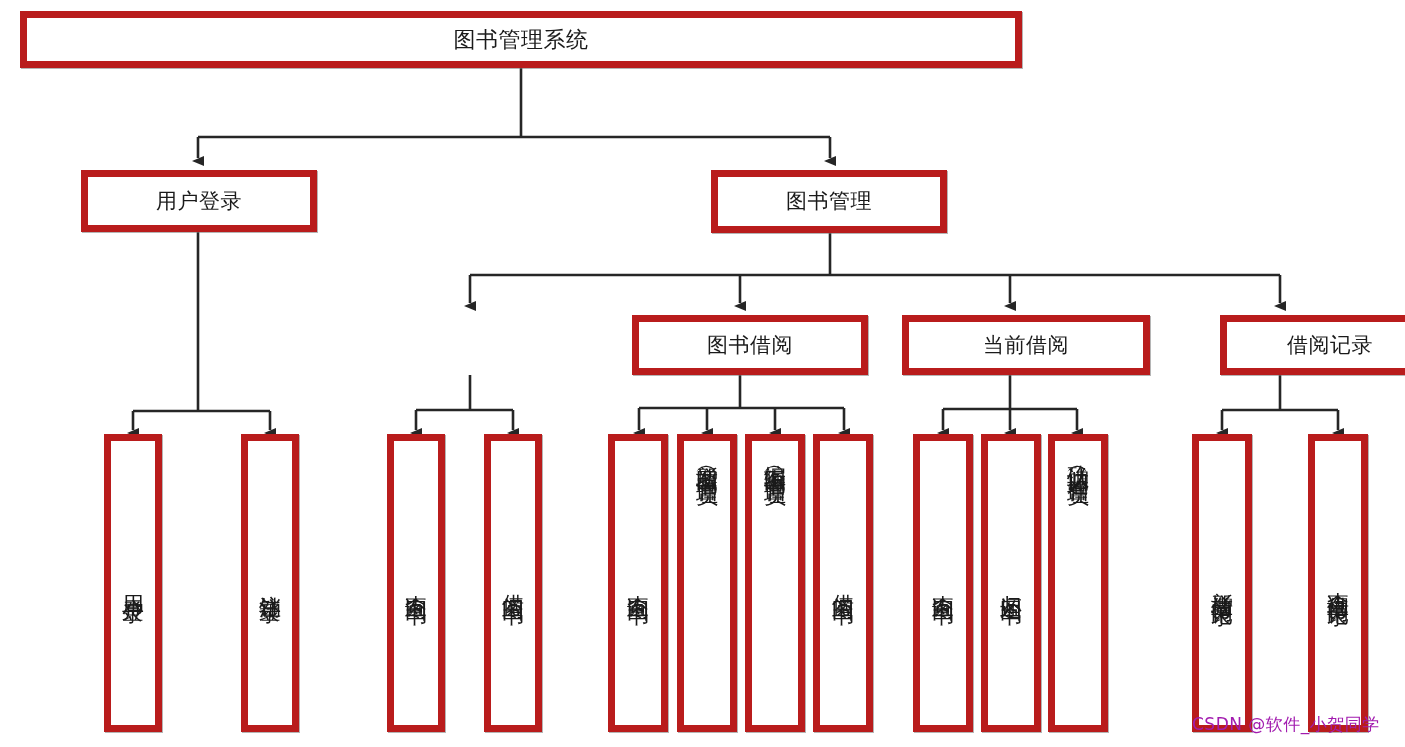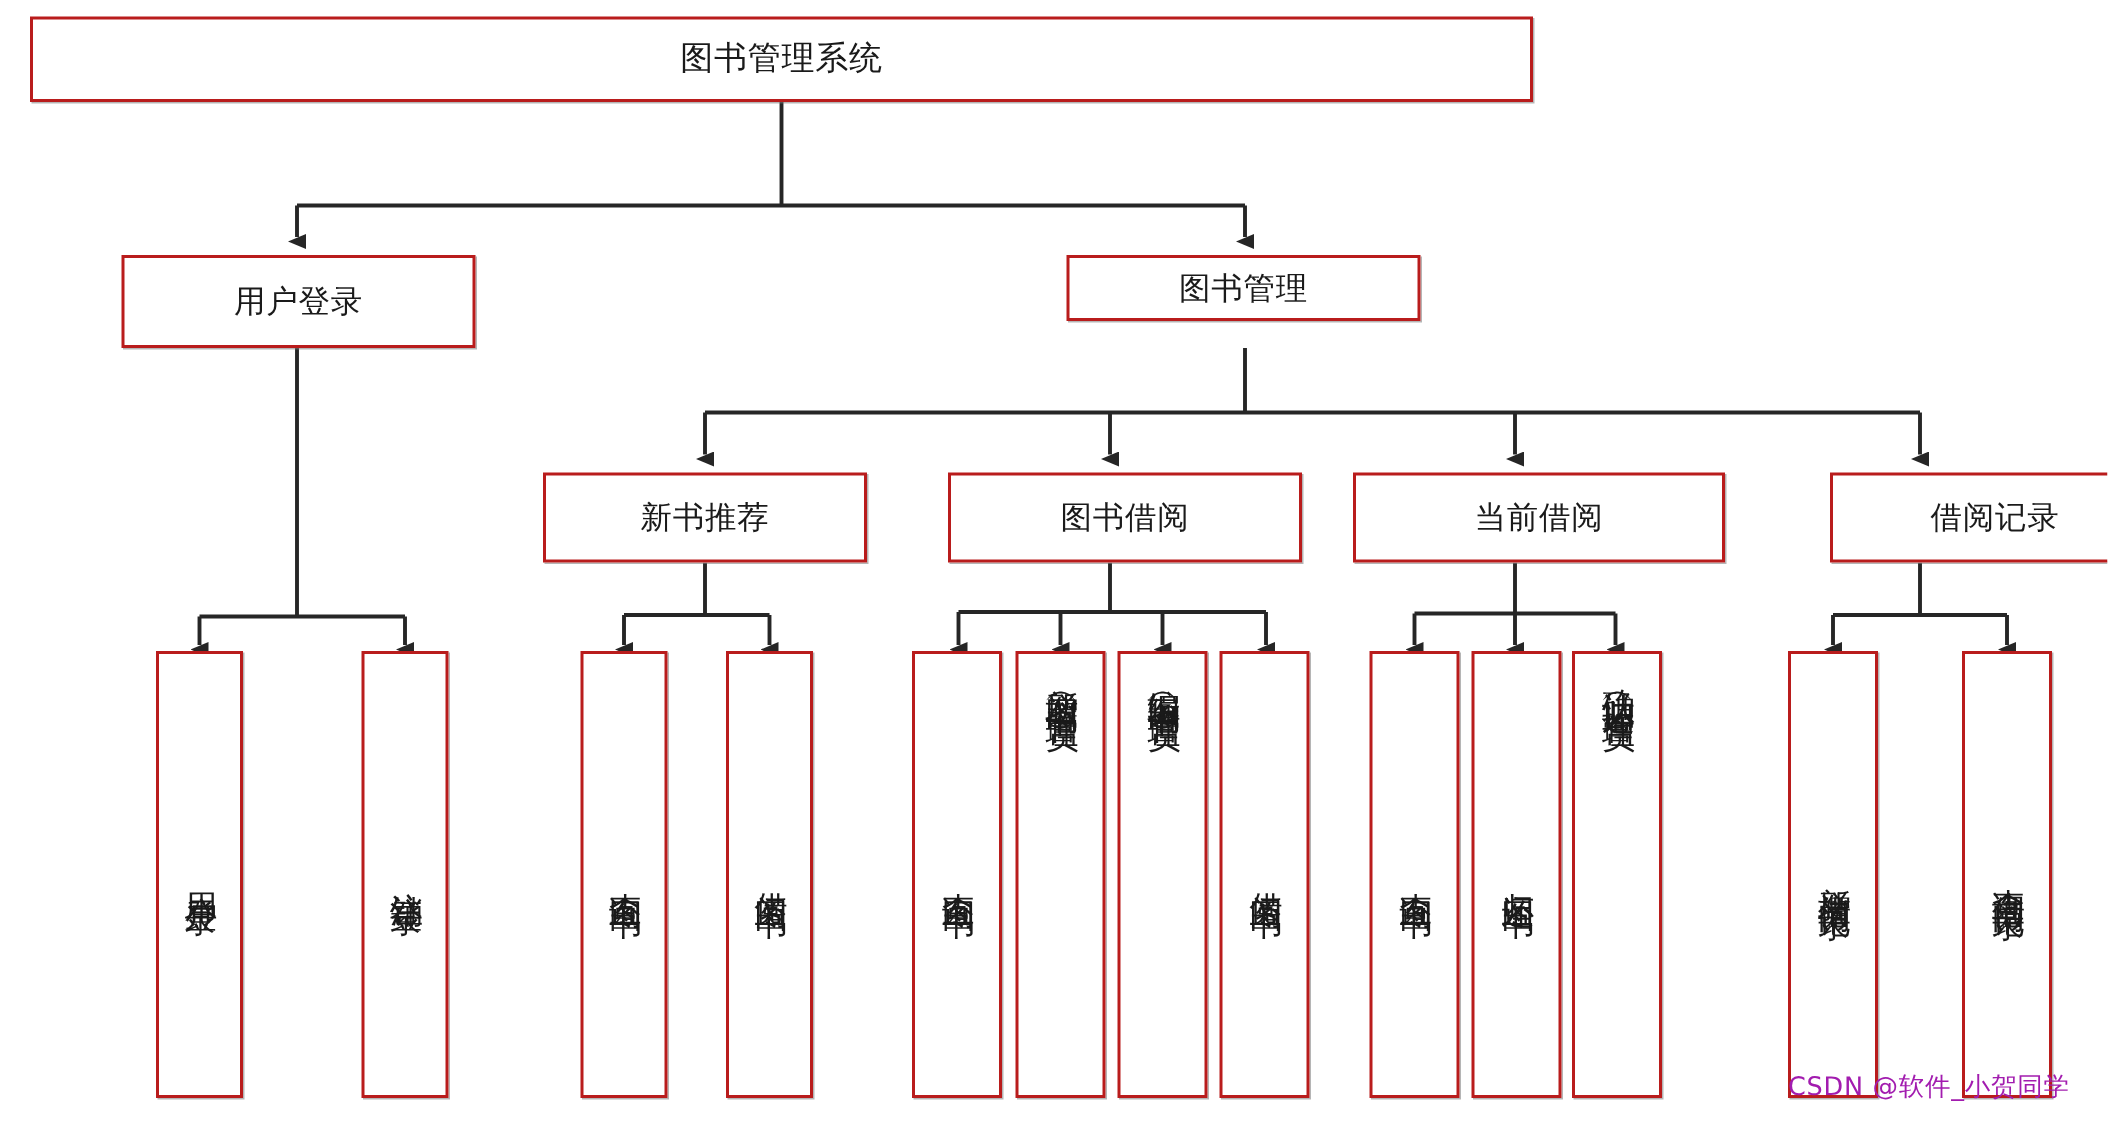"图书管理系统" .node { border: 2px solid #b91c1c -> 7px solid #b91c1c }
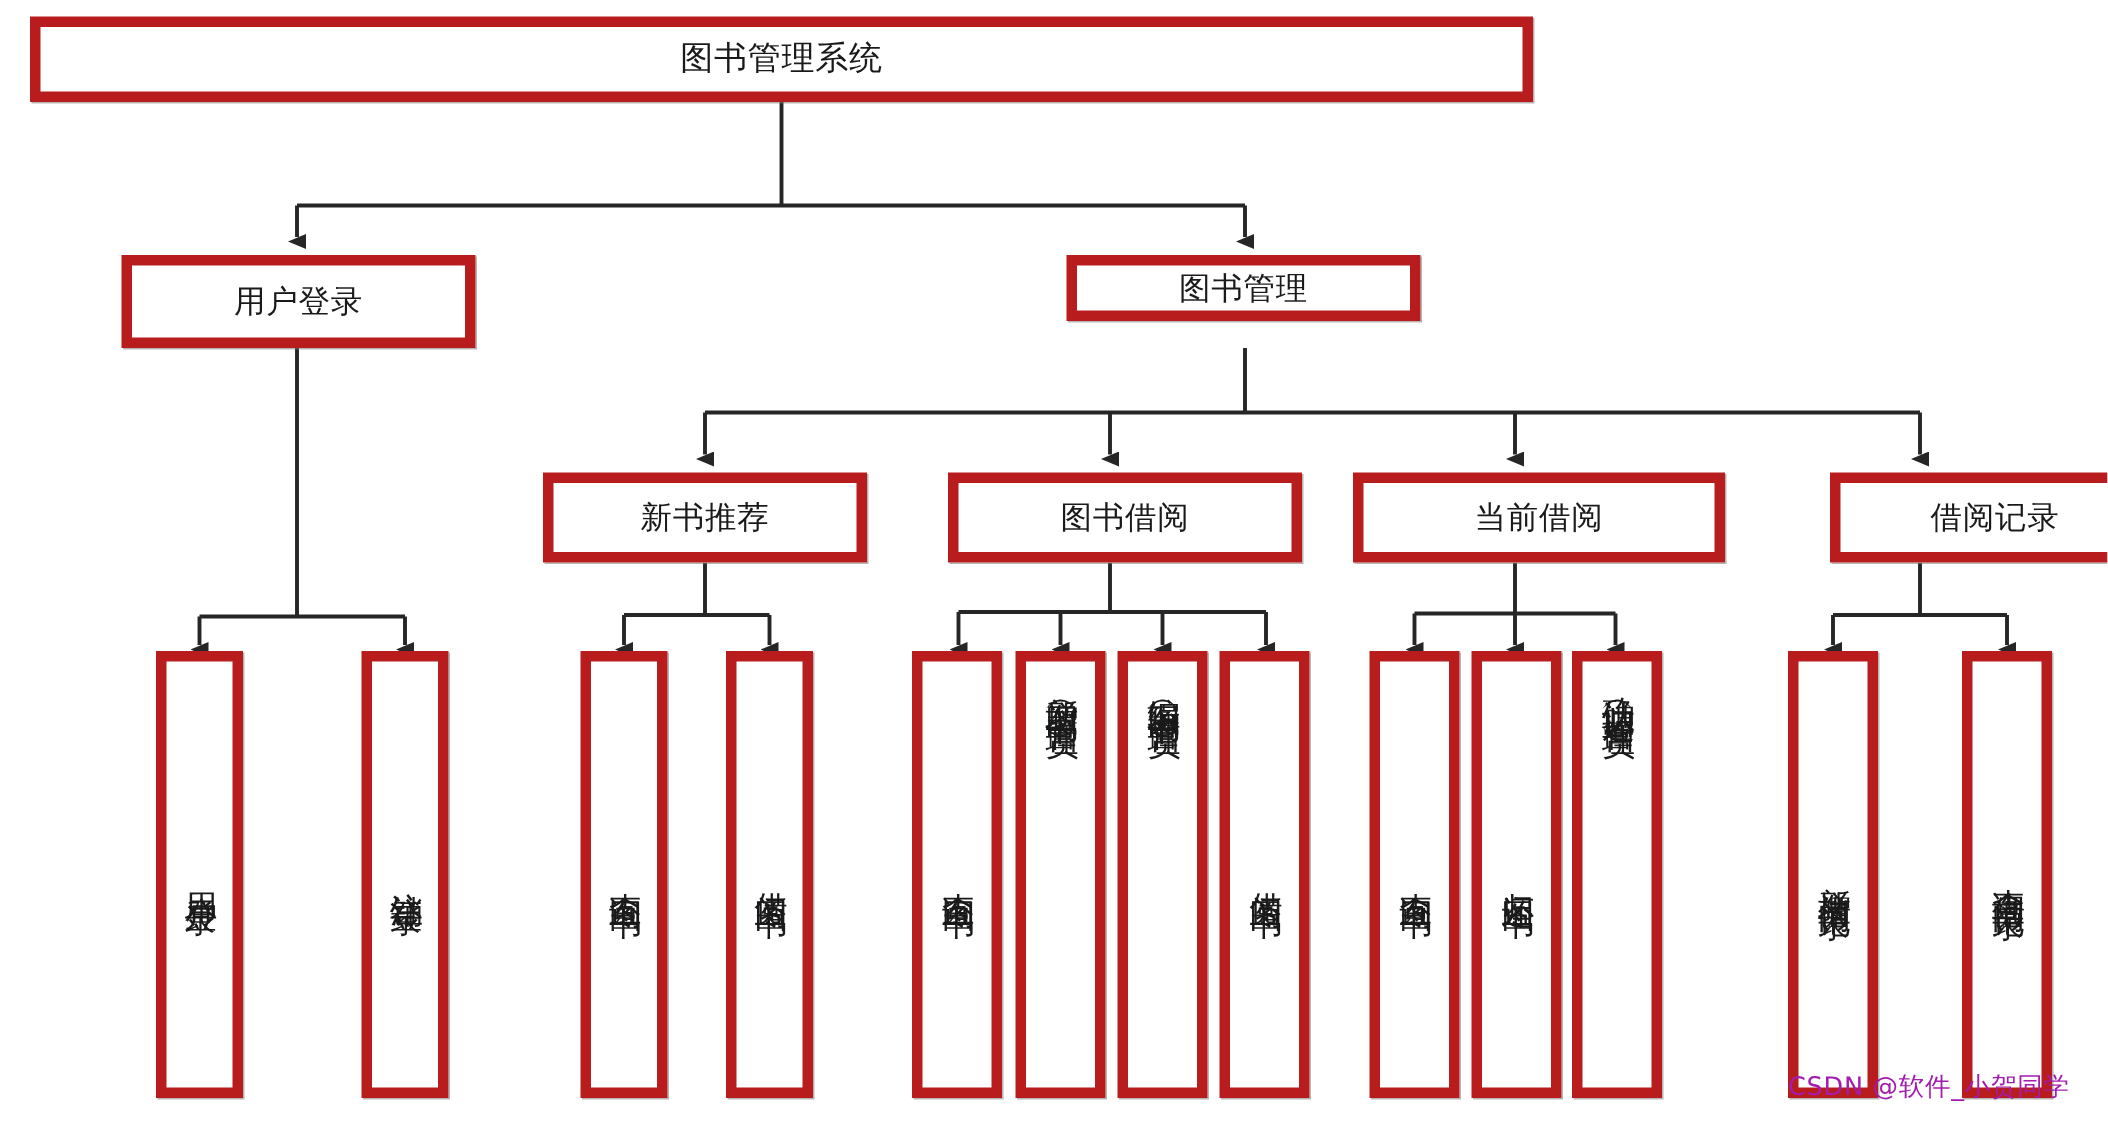"图书管理" div.node { height: 44px -> 63px }
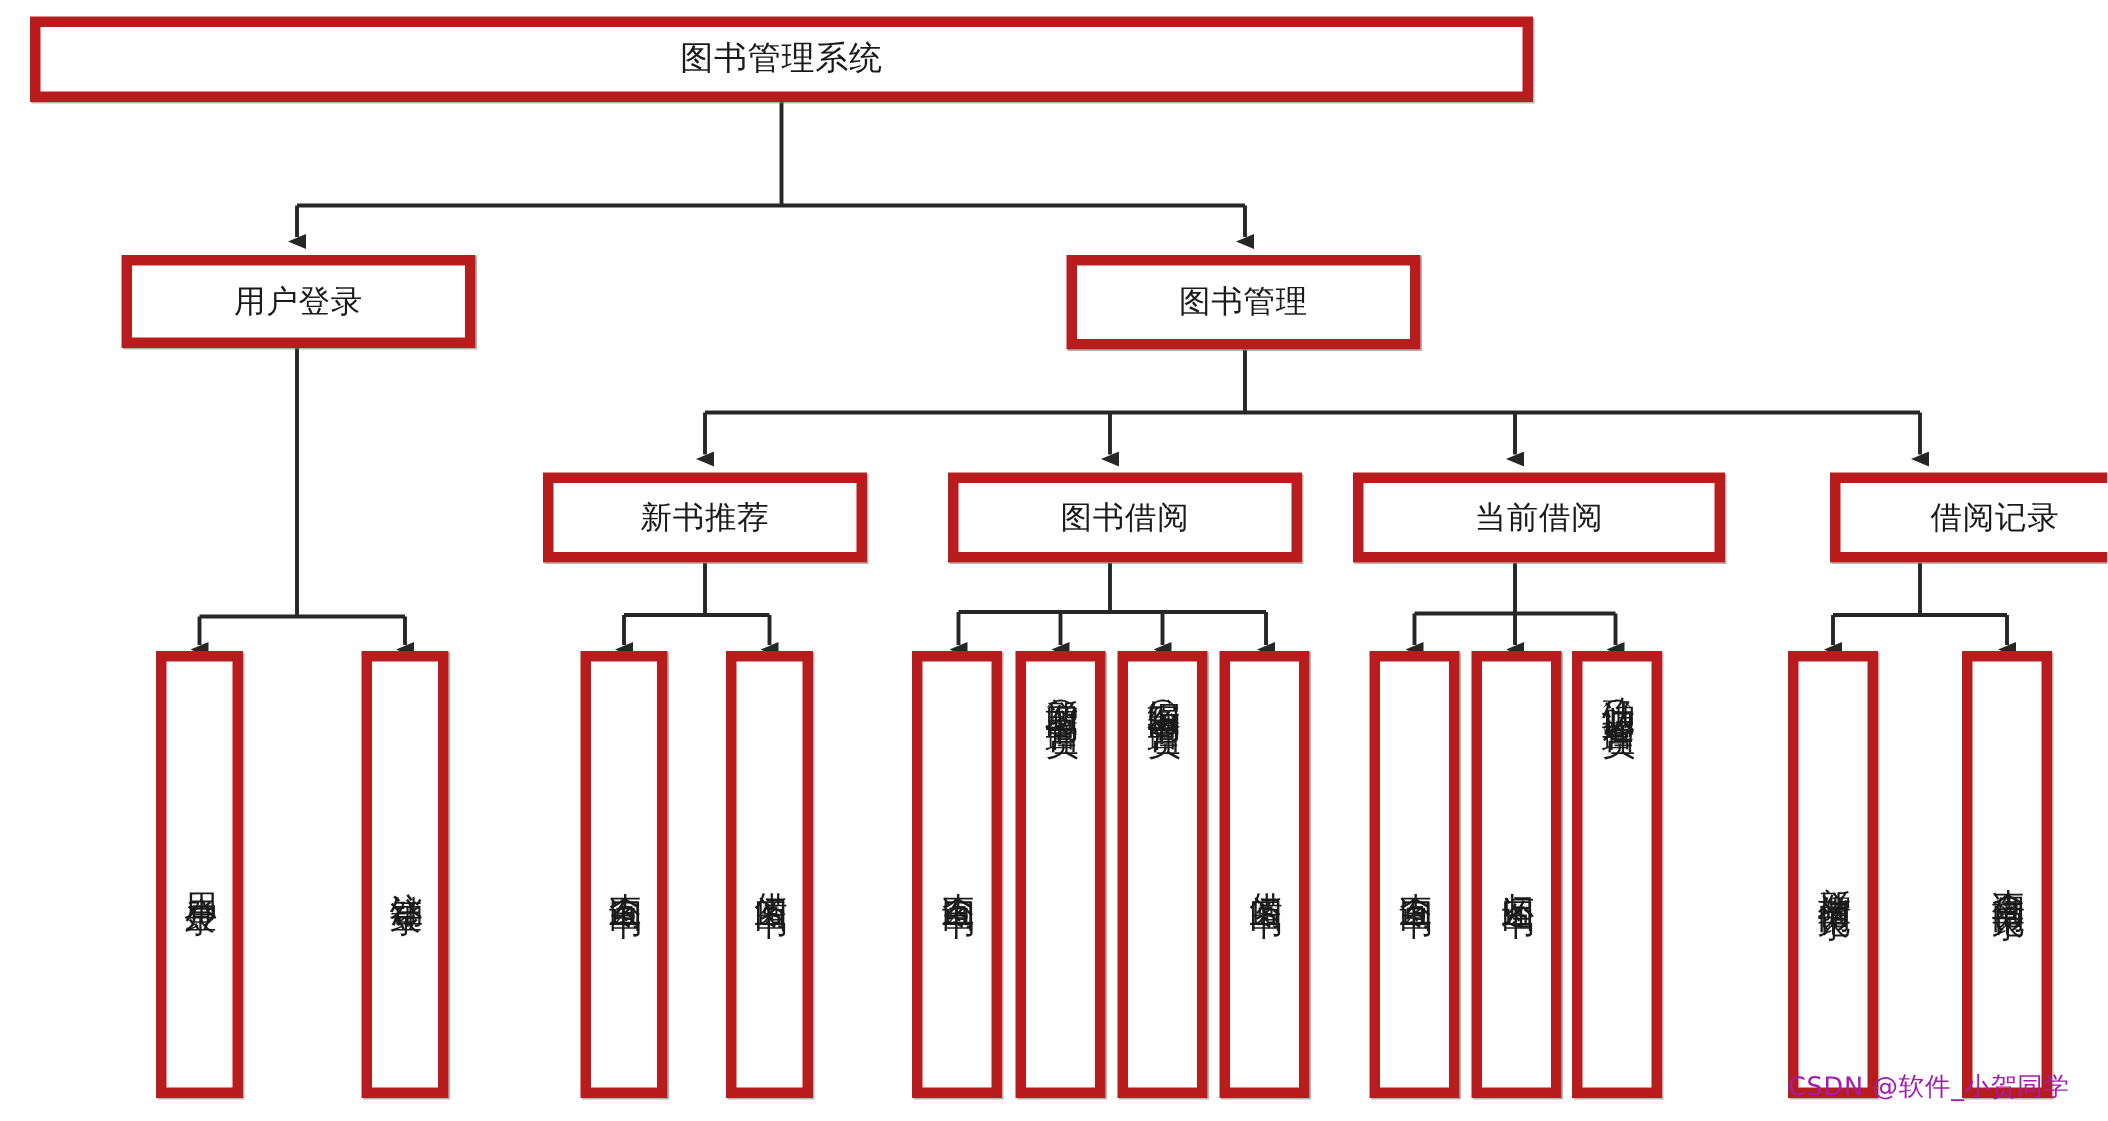"新书推荐" div.node { html: <div> <span>新书推荐</span> </div> -> none }
